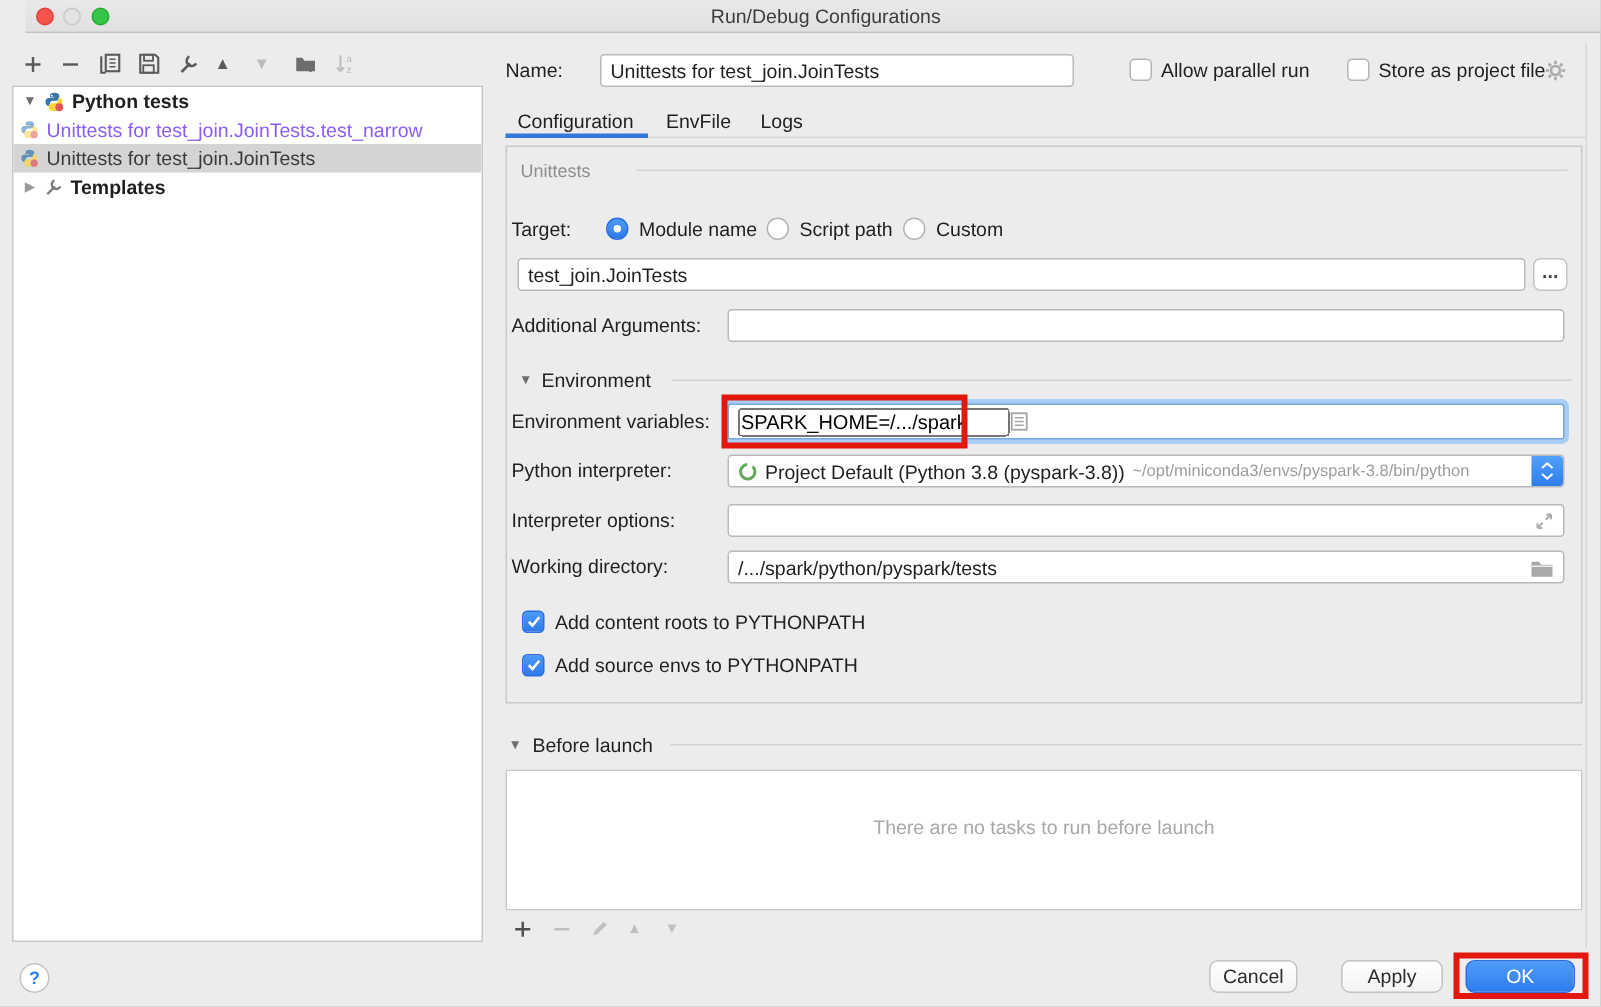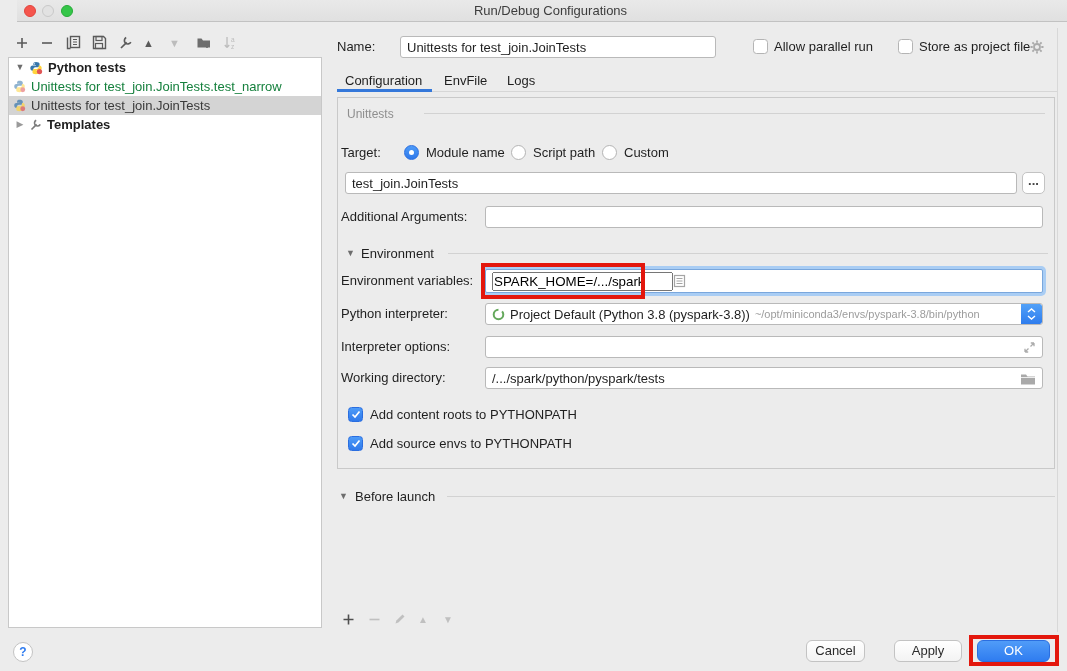"Unittests for" span.t-label { color: #15803d -> #8b5cf6 }
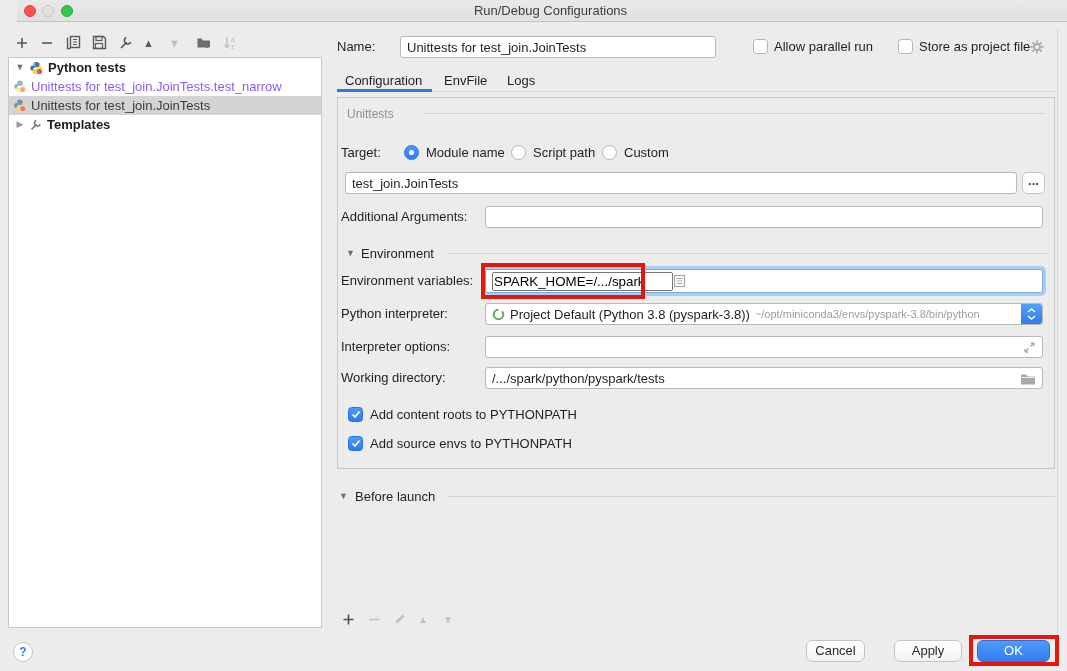"There are no tasks to" div.empty-box { html: none -> <div> <div>There are no tasks to run before launch</div> </div> }
